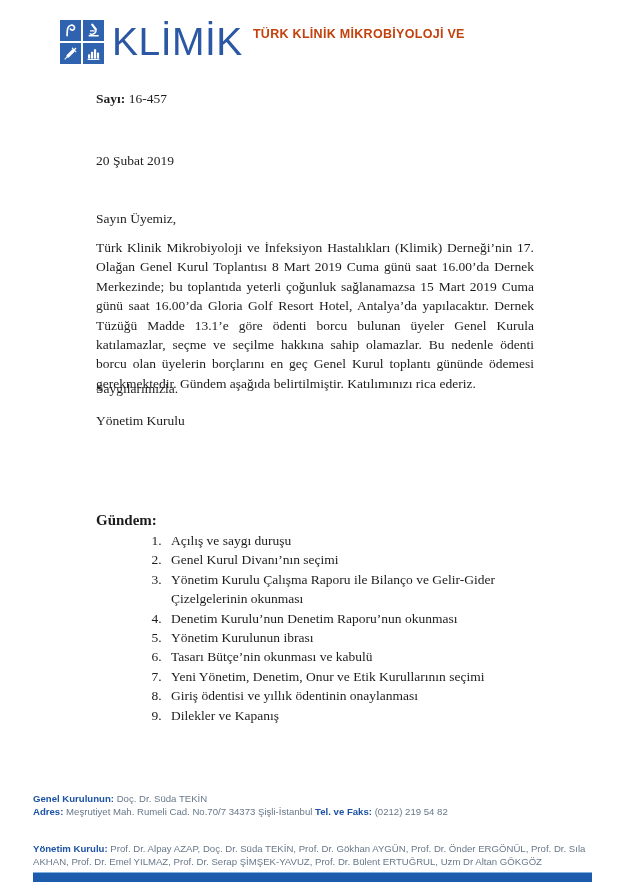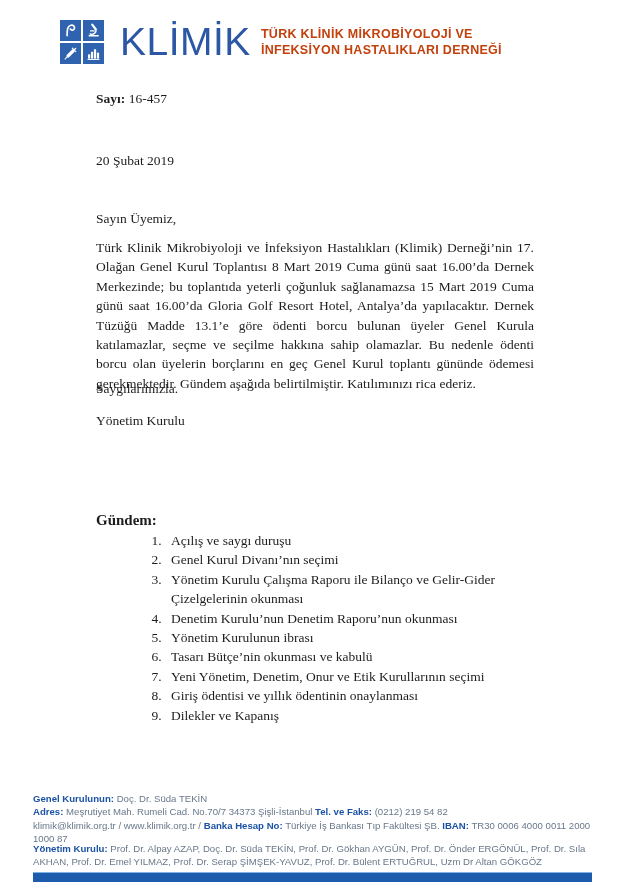"KLİMİK" .brand { margin-left: 16px -> 8px }
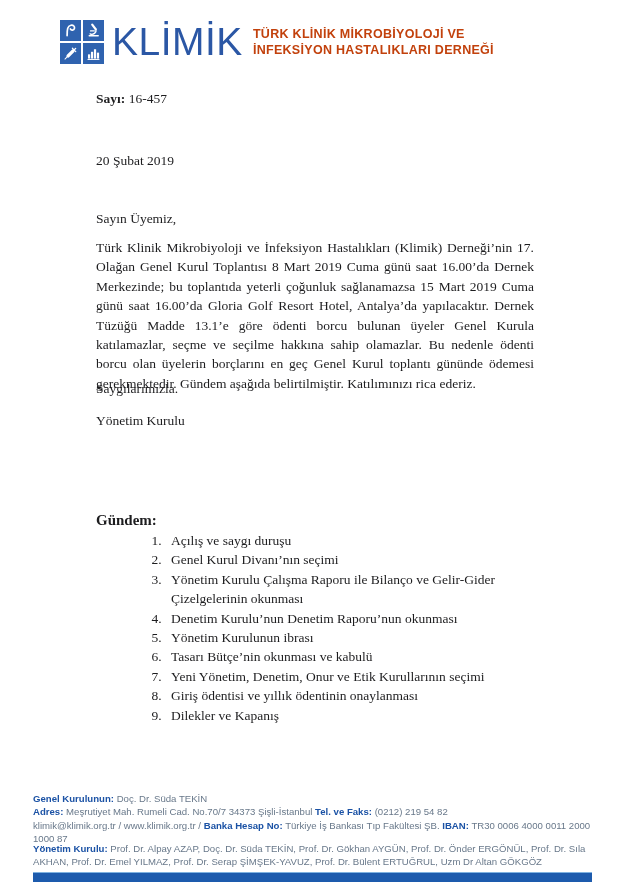"İNFEKSİYON HASTALIKLARI DERNEĞİ" div { html: <div>İNFEKSİYON HASTALIKLARI DERNEĞİ</div> -> none }
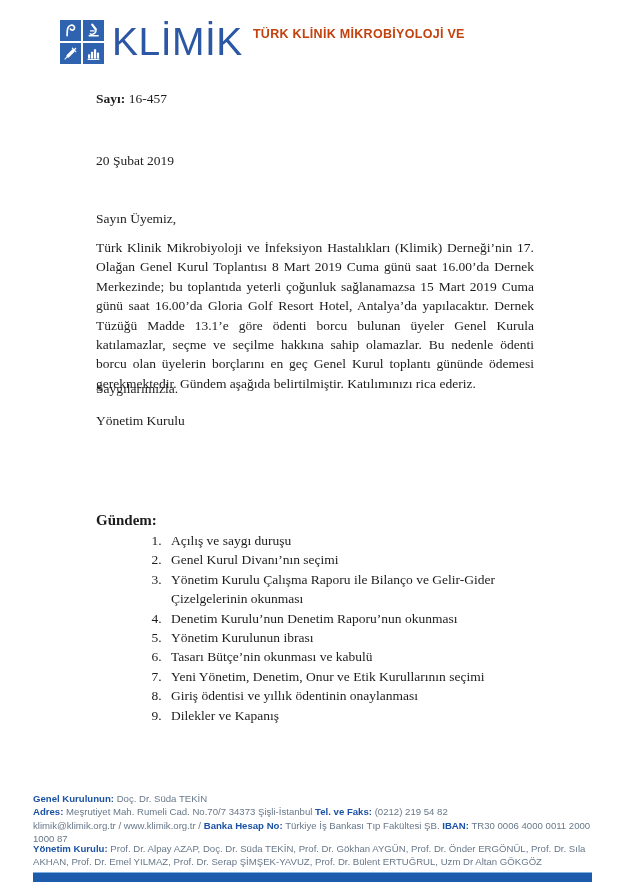"klimik@klimik.org.tr / www.klimik.org.tr" div { html: <div><span>klimik@klimik.org.tr / www.klimik.org.tr /</span> <span>Banka Hesap No:</span> <span>Türkiye İş Bankası Tıp Fakültesi ŞB.</span> <span>IBAN:</span> <span>TR30 0006 4000 0011 2000 1000 87</span></div> -> none }
